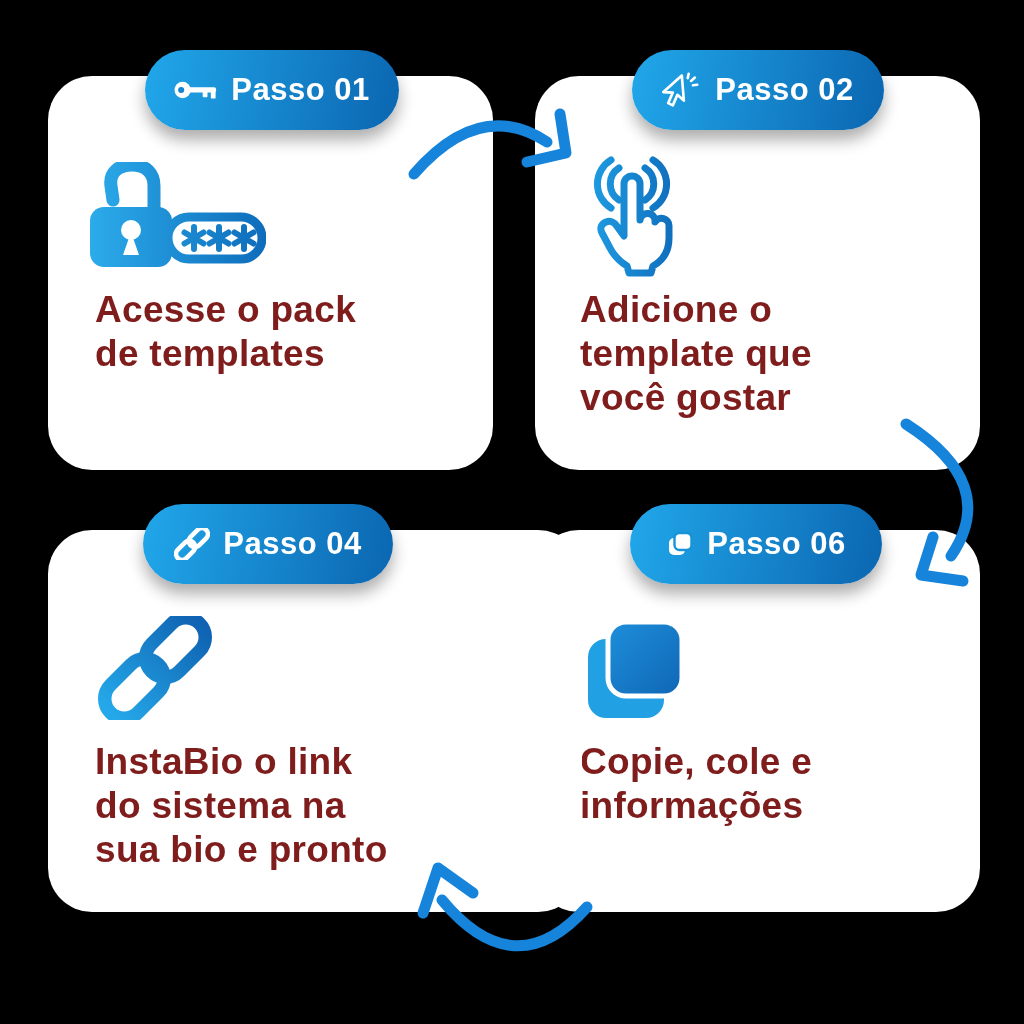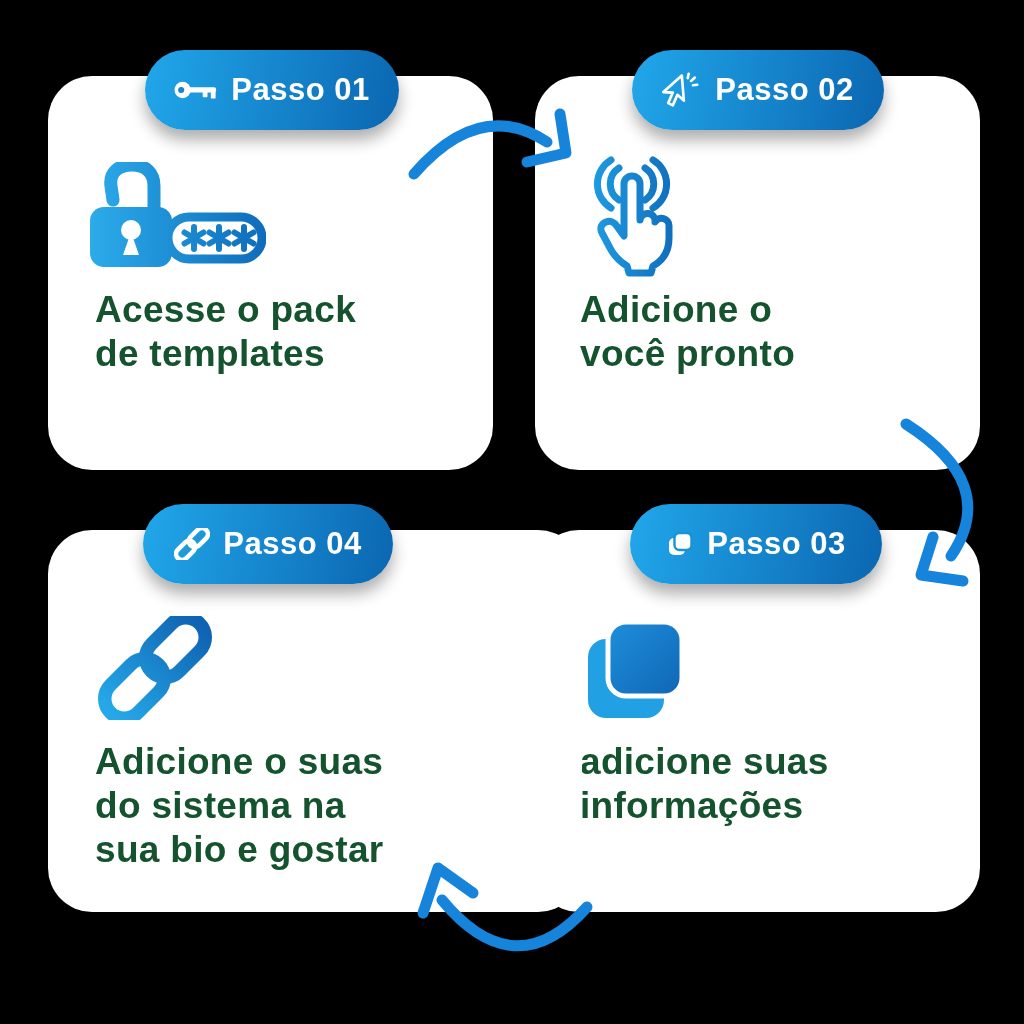"Acesse o pack" .step-text { color: #14532d -> #7f1d1d }
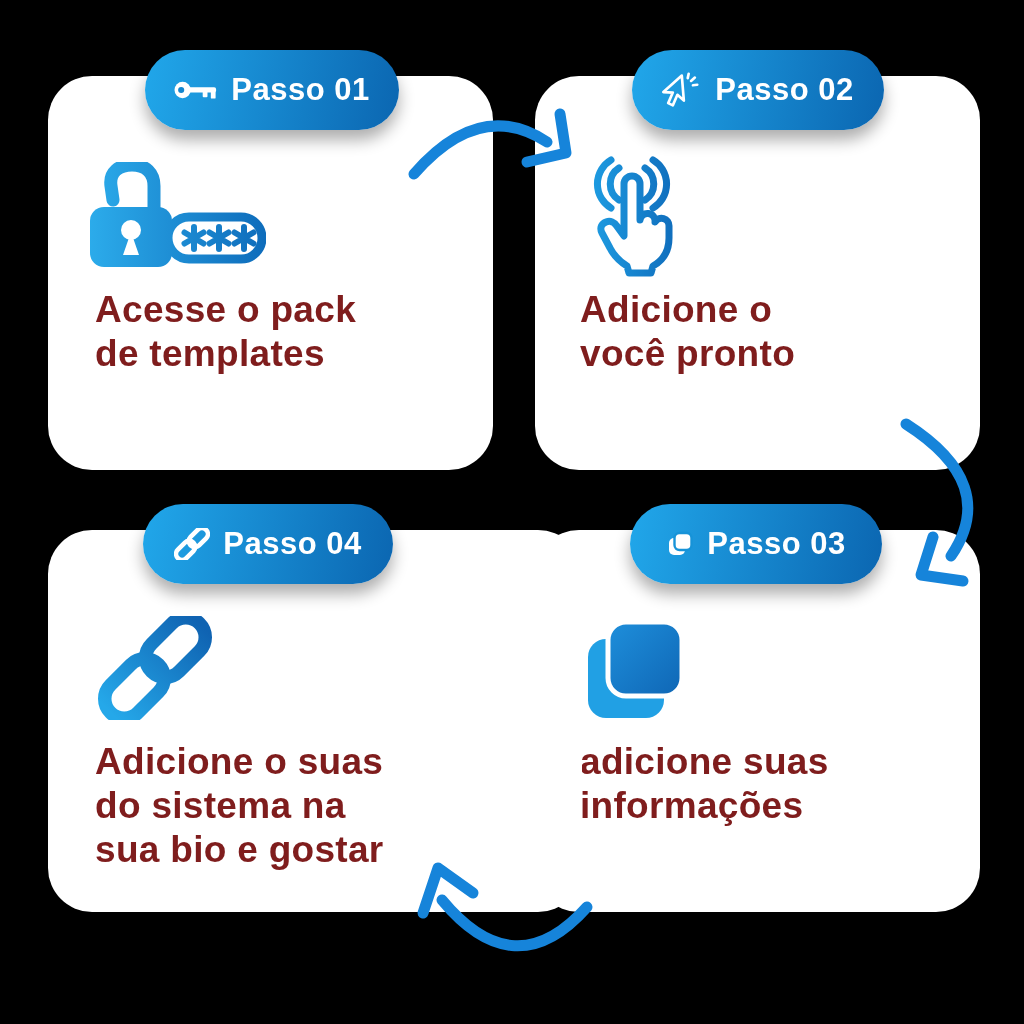"template que" div { html: none -> <div>template que</div> }
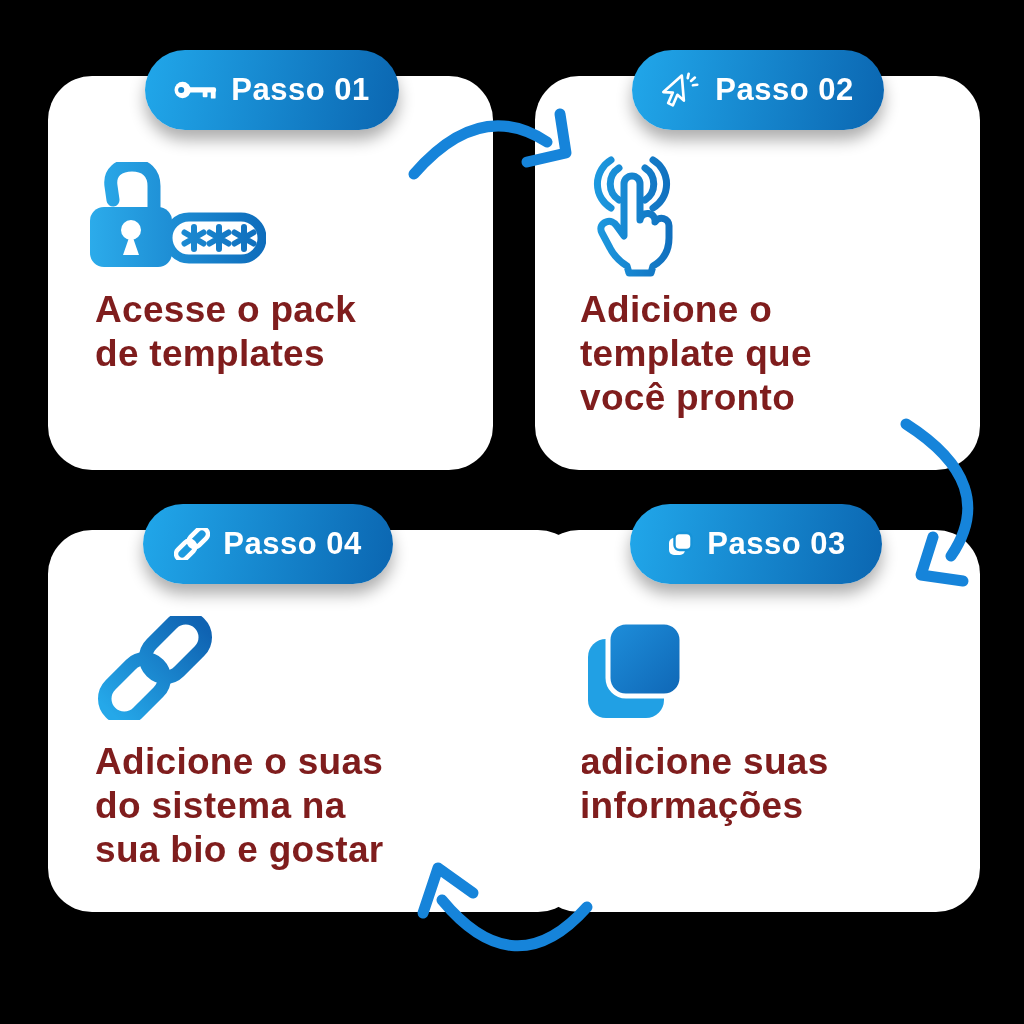"você pronto" div { text: pronto -> gostar }
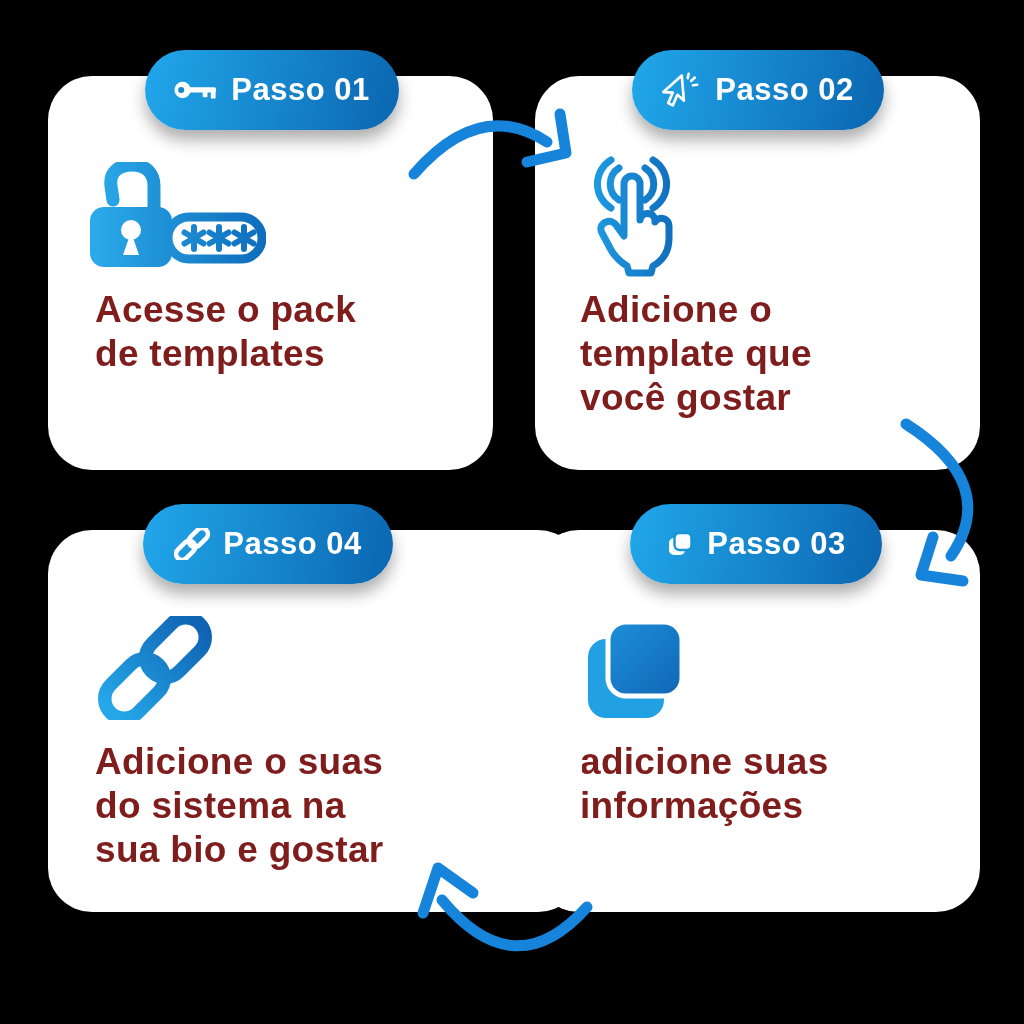"Passo 03" span { text: 03 -> 06 }
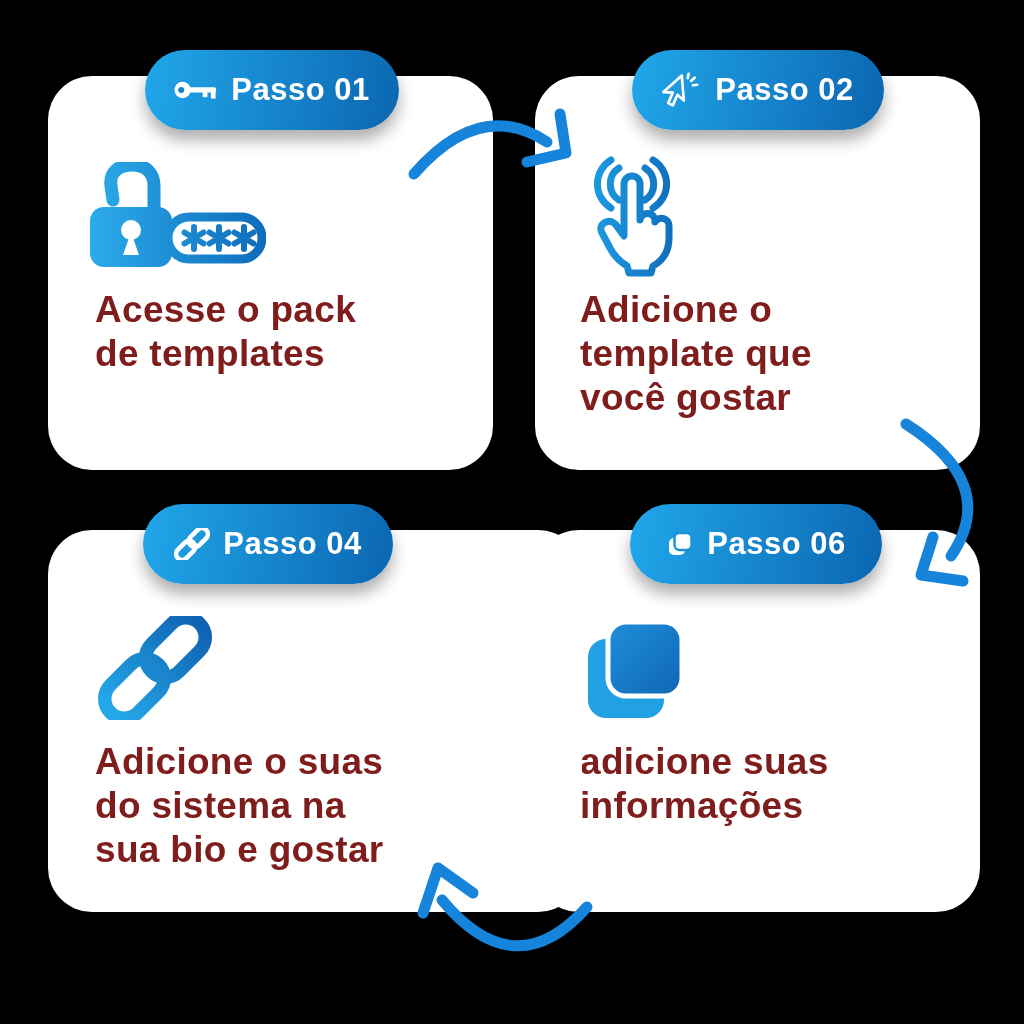"Adicione o suas" div { text: Adicione o suas -> InstaBio o link }
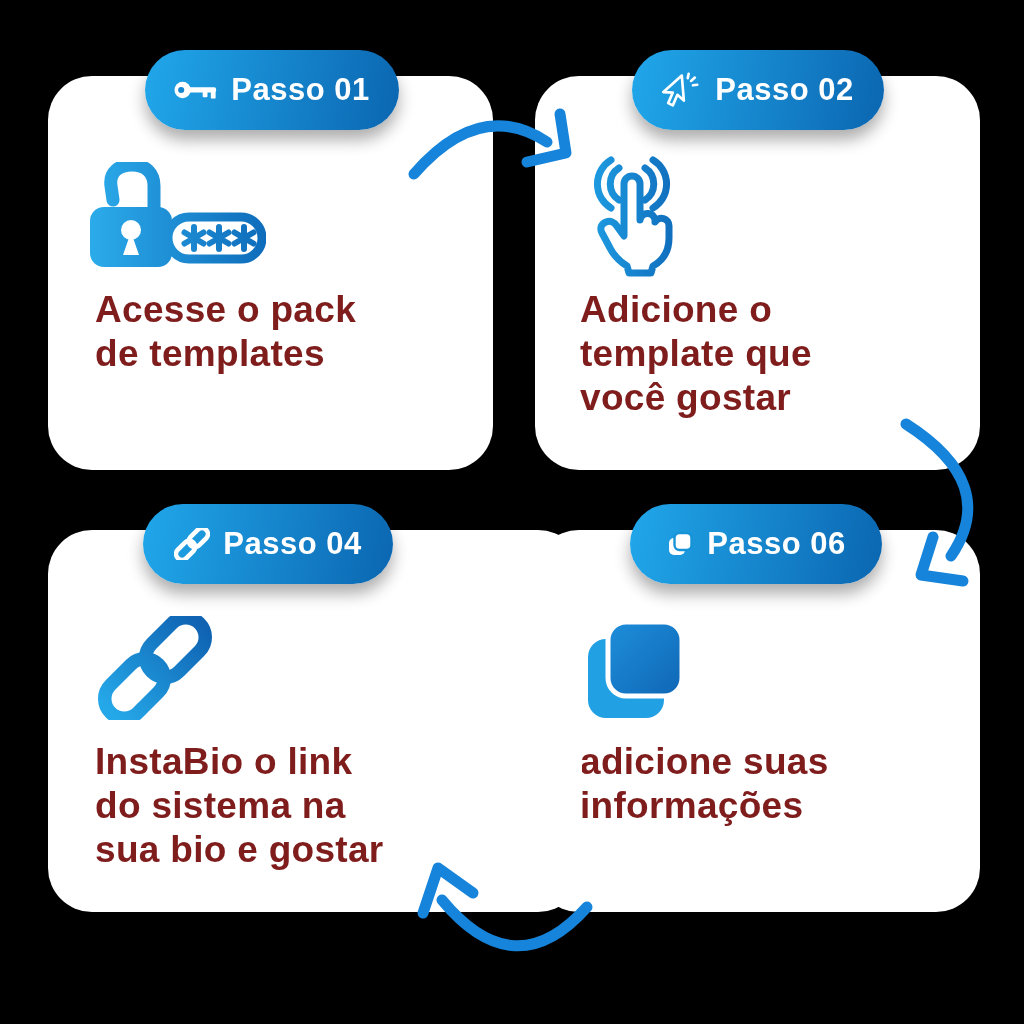"Copie, cole e" div { html: none -> <div>Copie, cole e</div> }
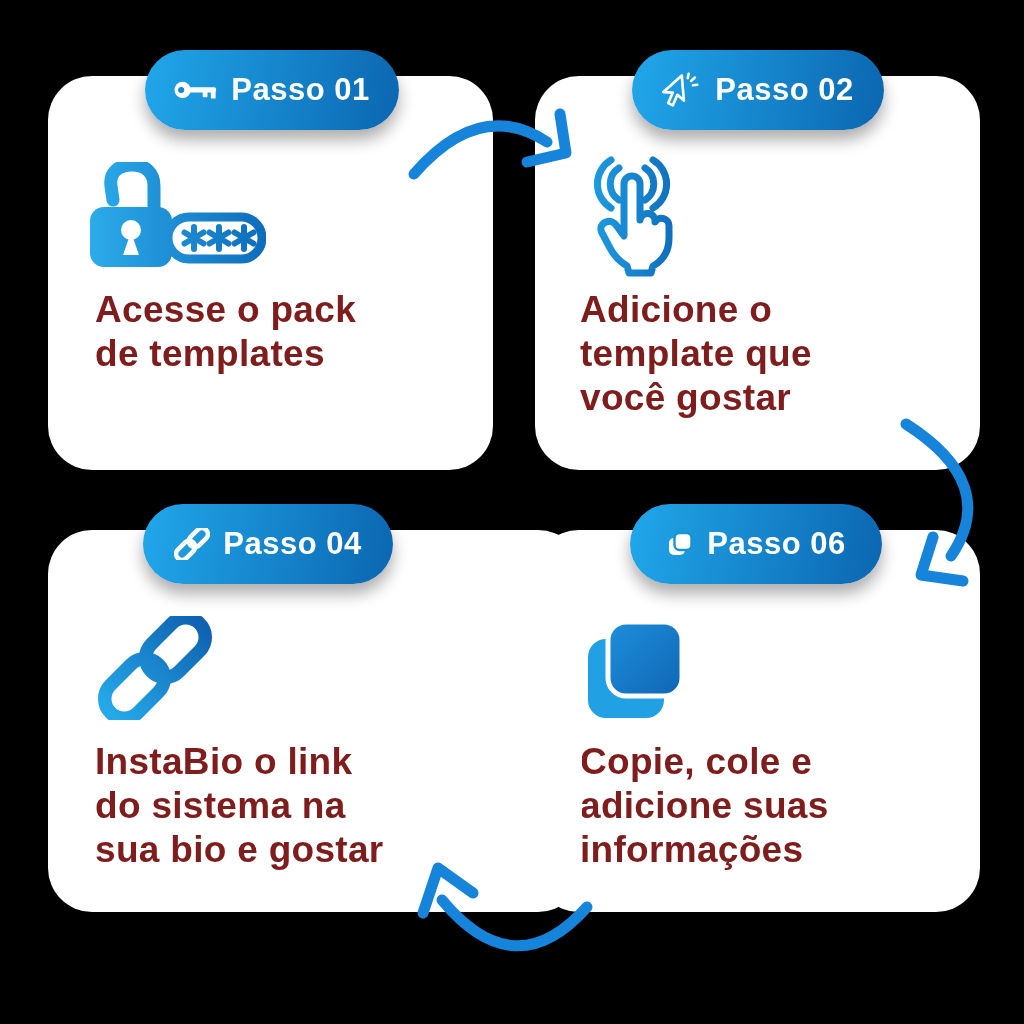"adicione suas" div { html: <div>adicione suas</div> -> none }
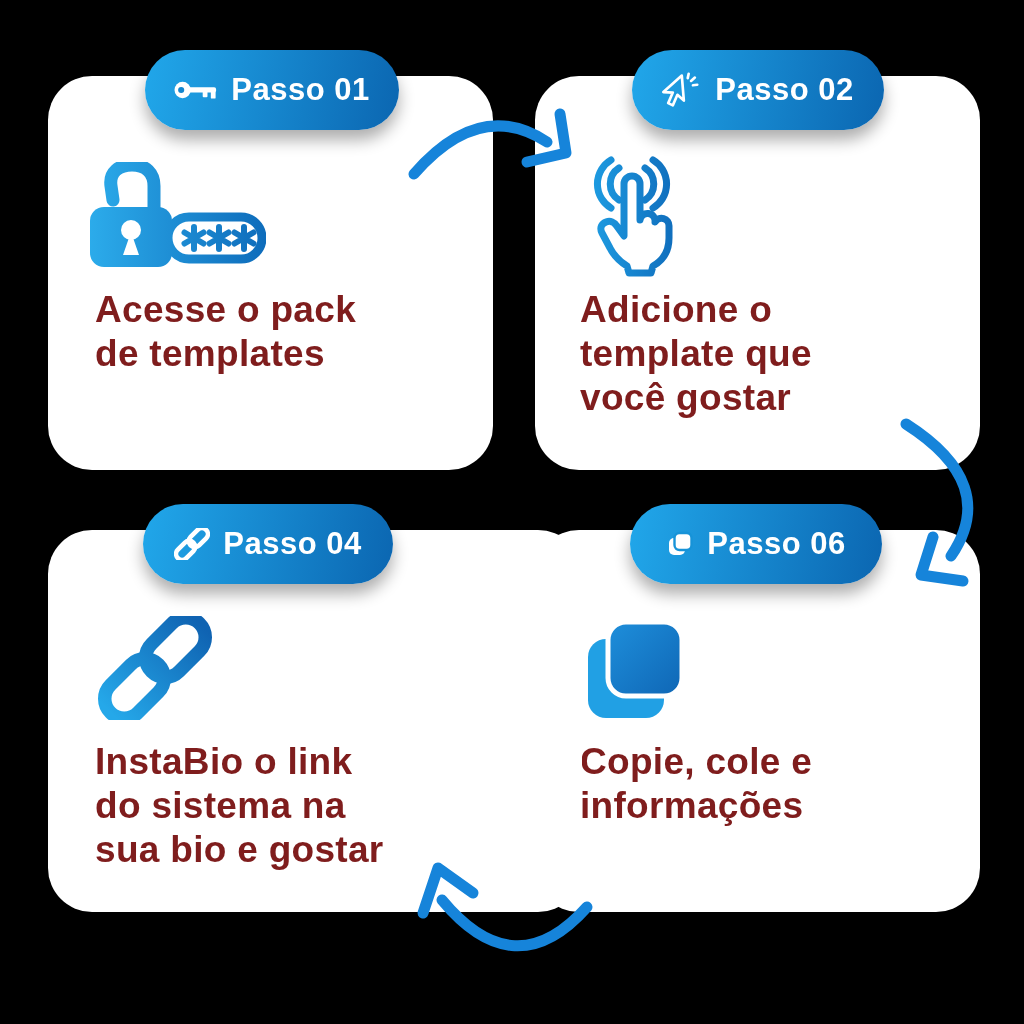"sua bio e gostar" div { text: gostar -> pronto }
